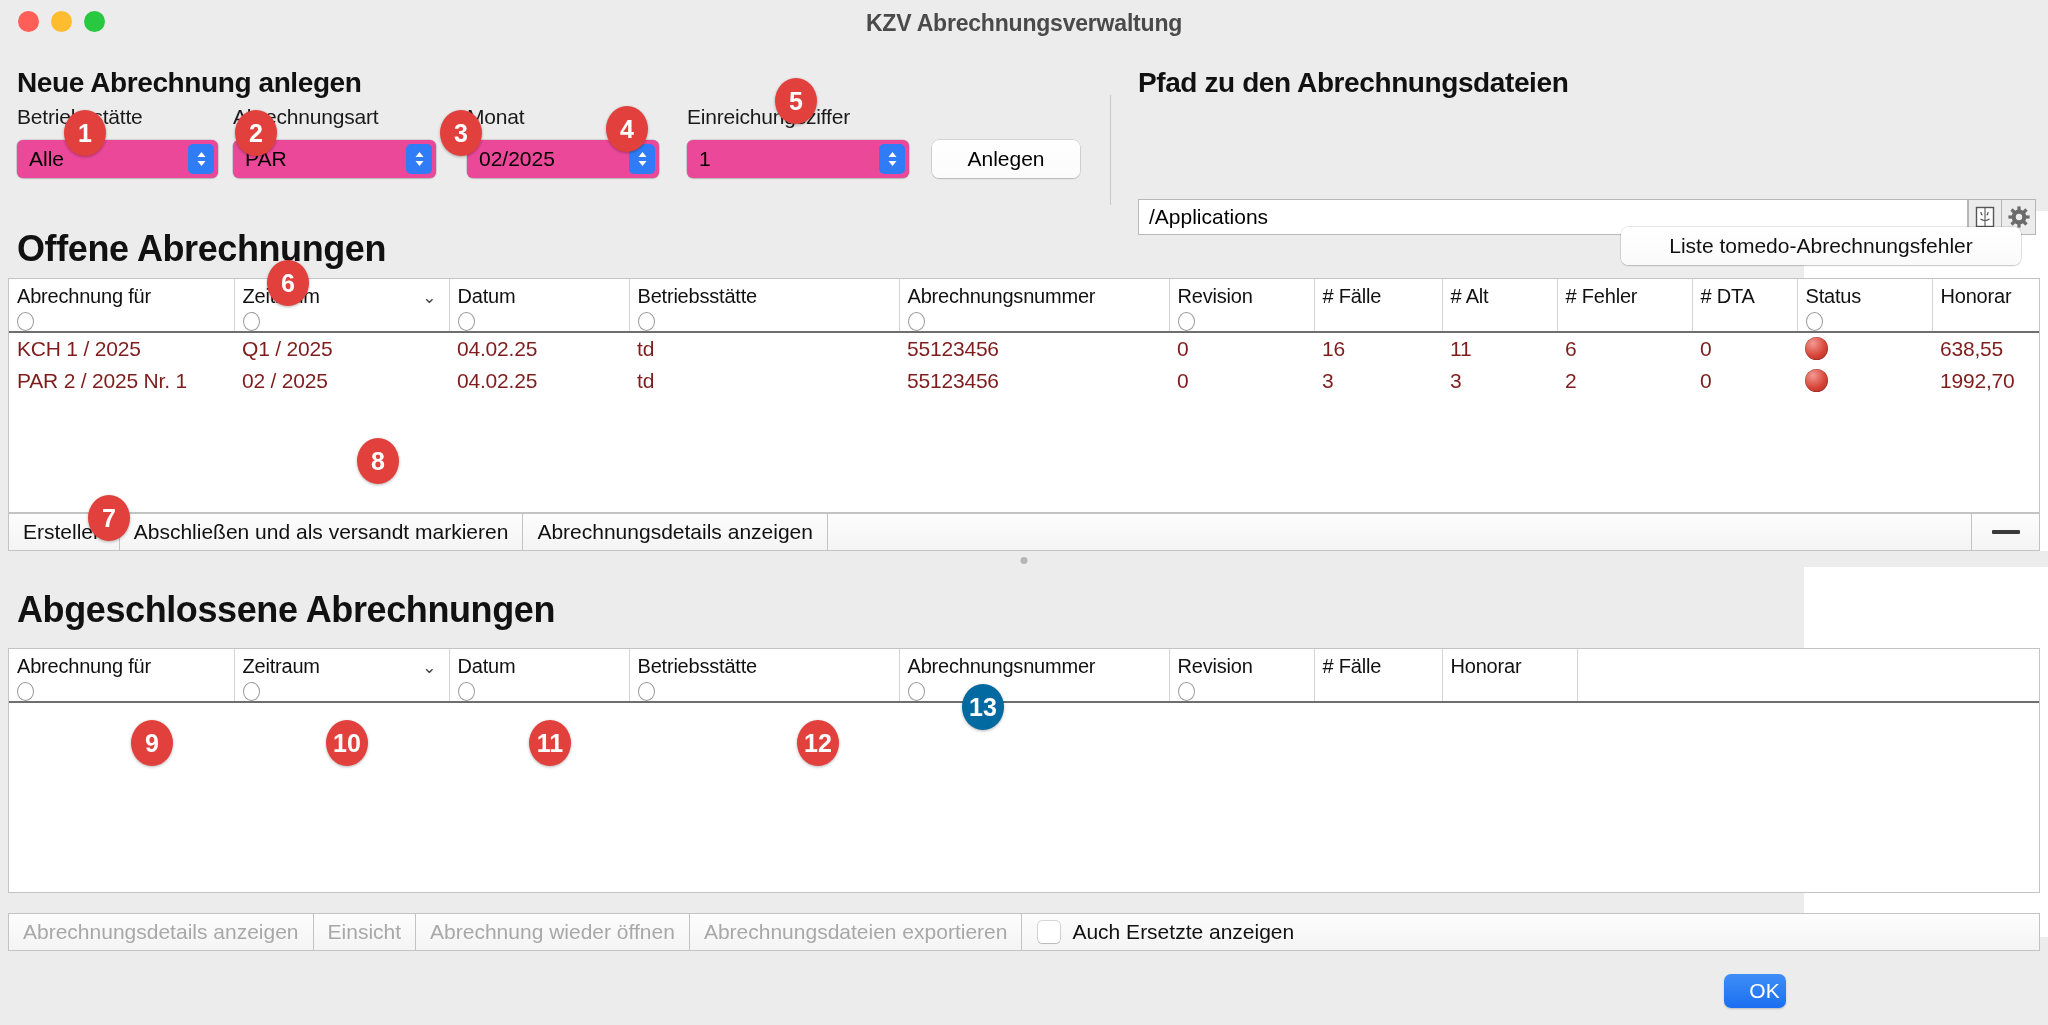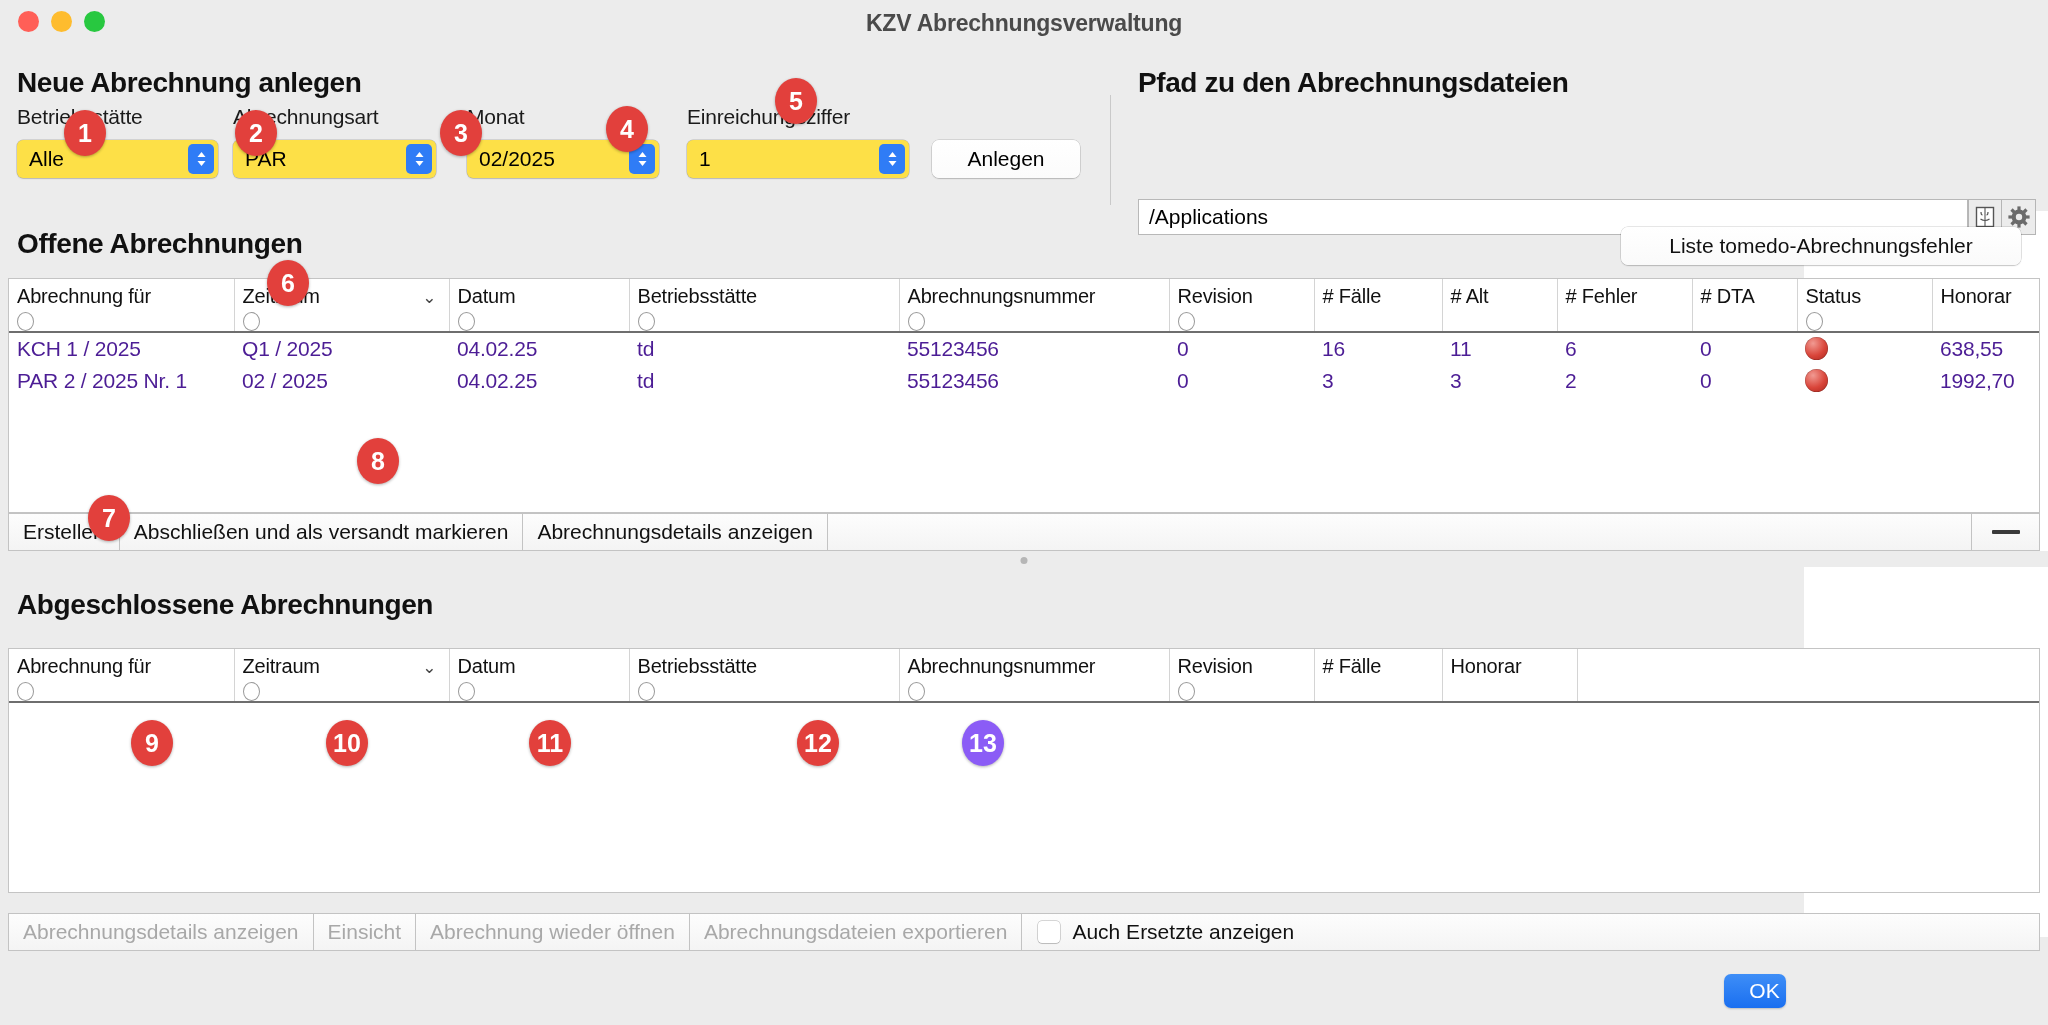"Alle" .combo { background: #fde047 -> #ec4899 }
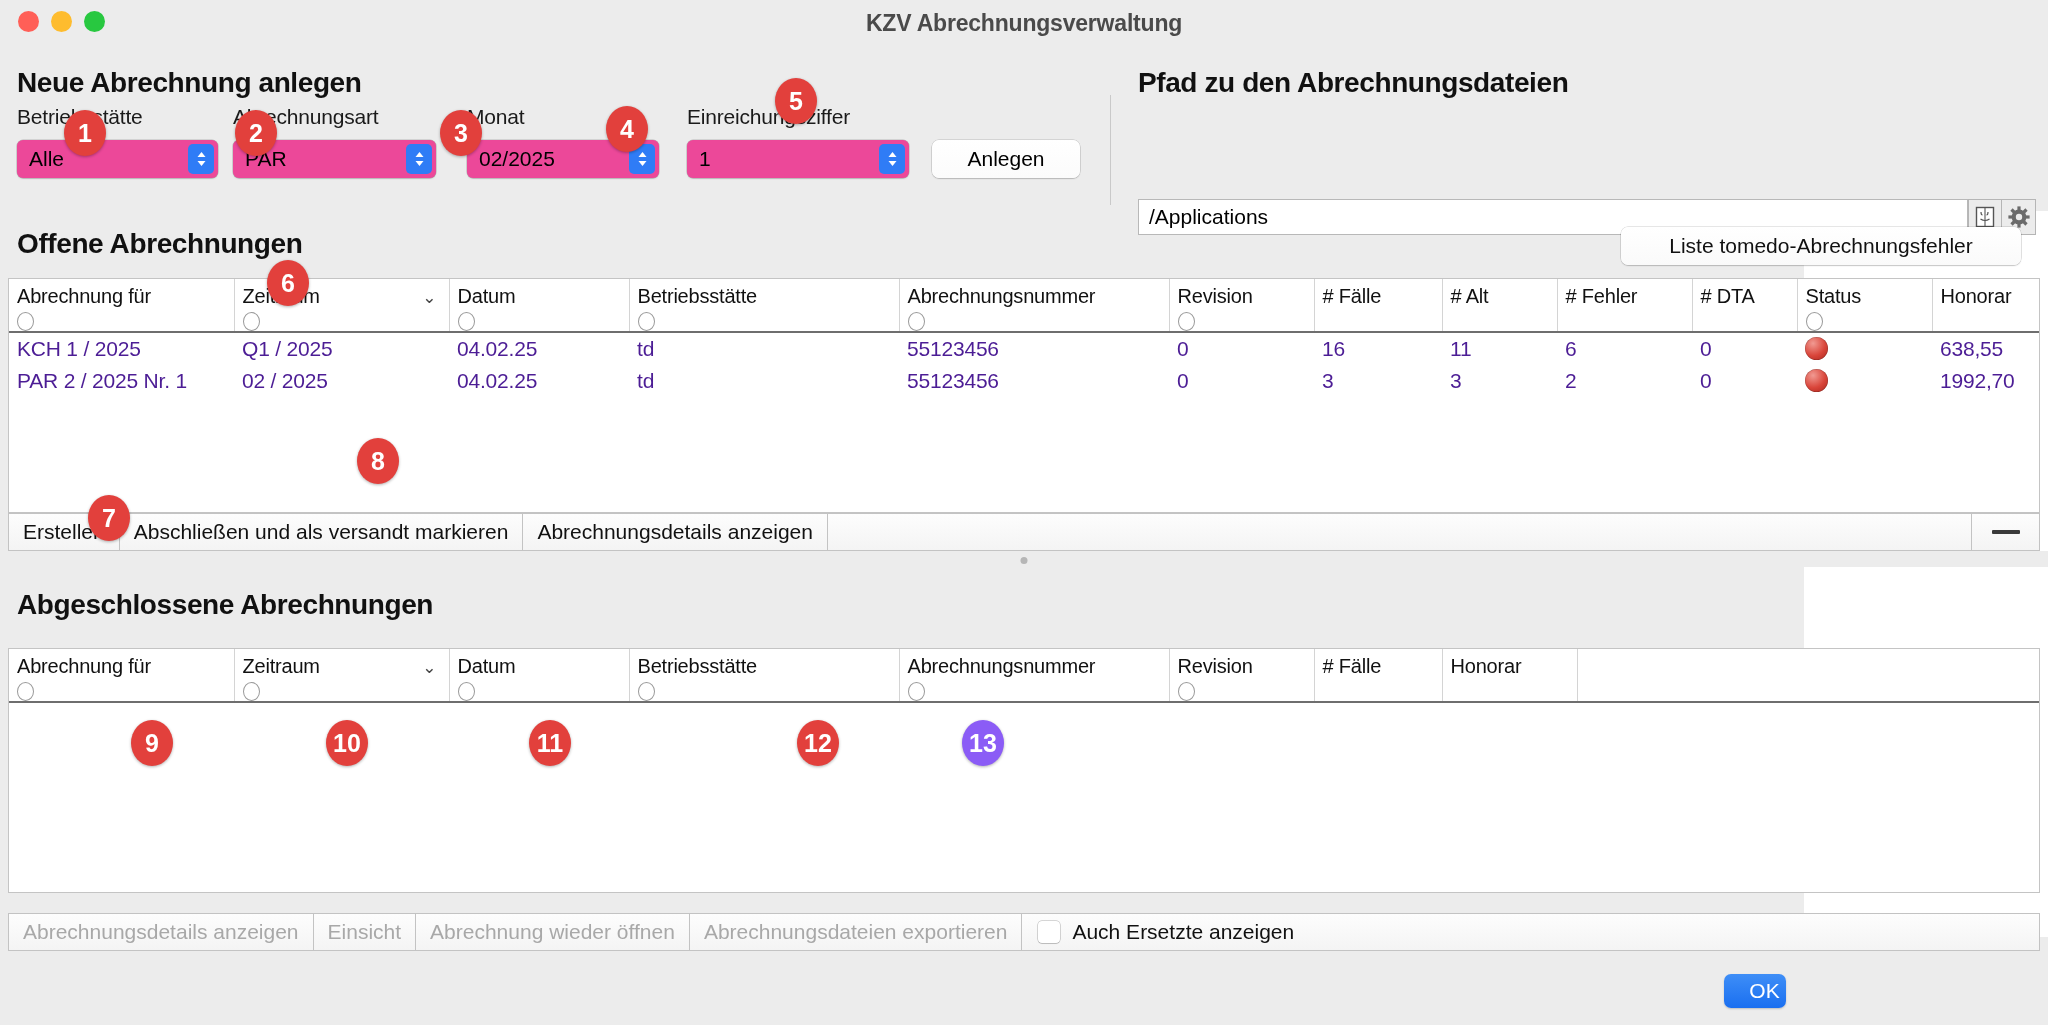"Offene Abrechnungen" .panel-head { font-size: 28px -> 36px }
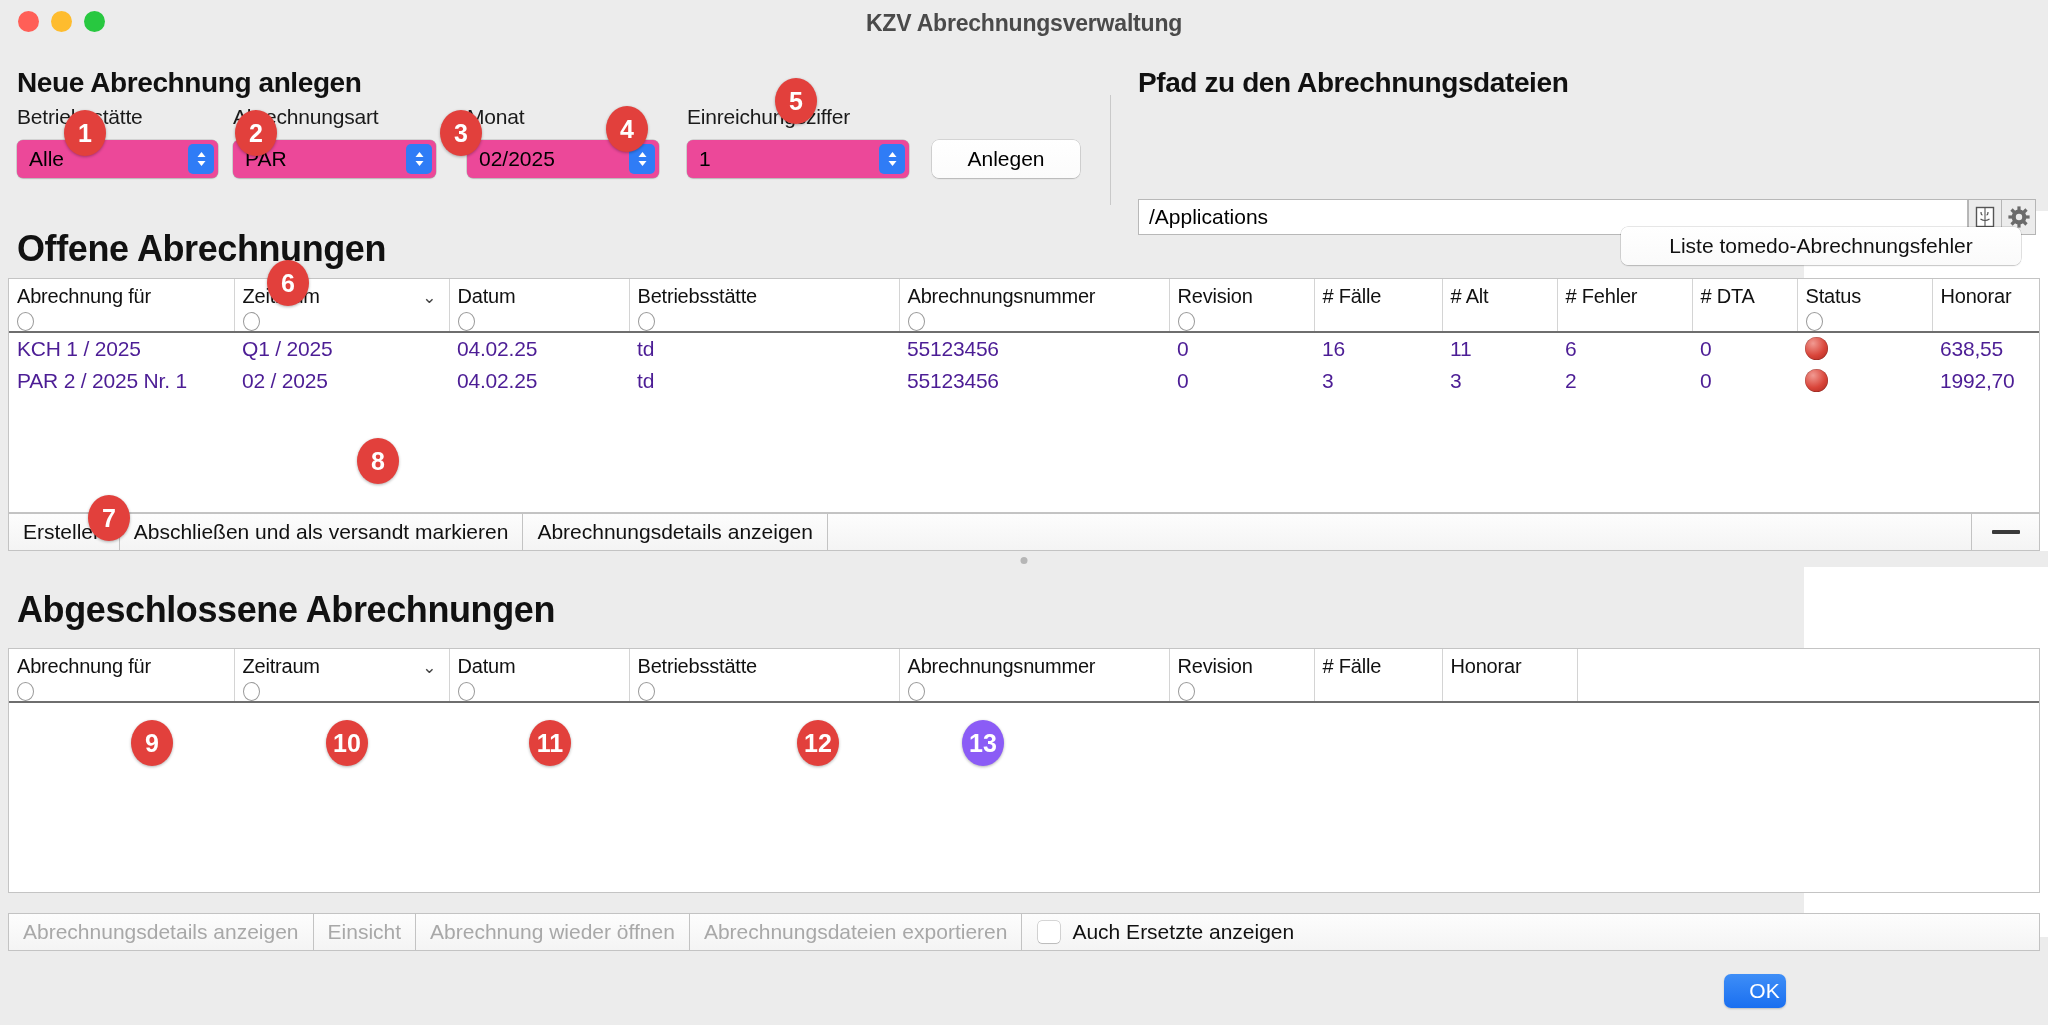"KCH 1 / 2025" table.grid td { color: #4c1d95 -> #7f1d1d }
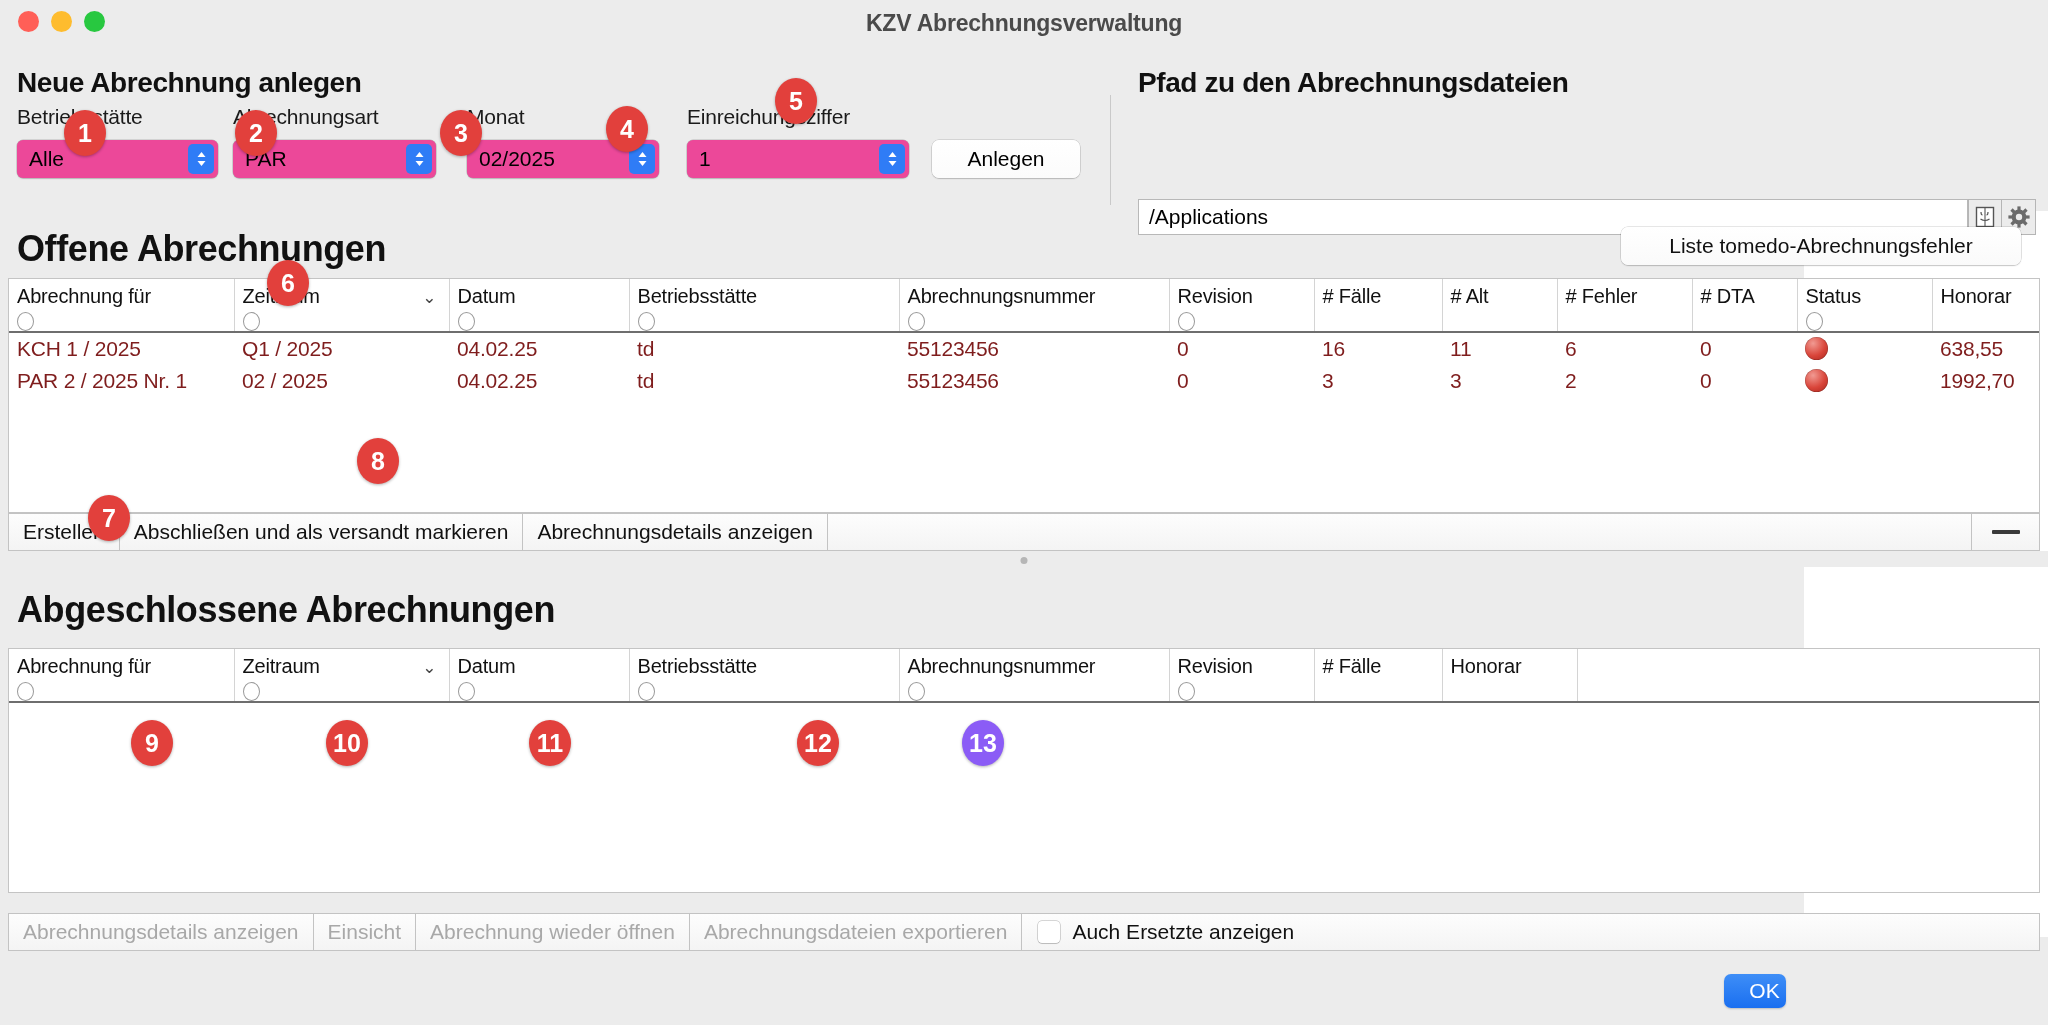"13" div.badge { background: #8b5cf6 -> #0369a1; top: 720px -> 684px }
